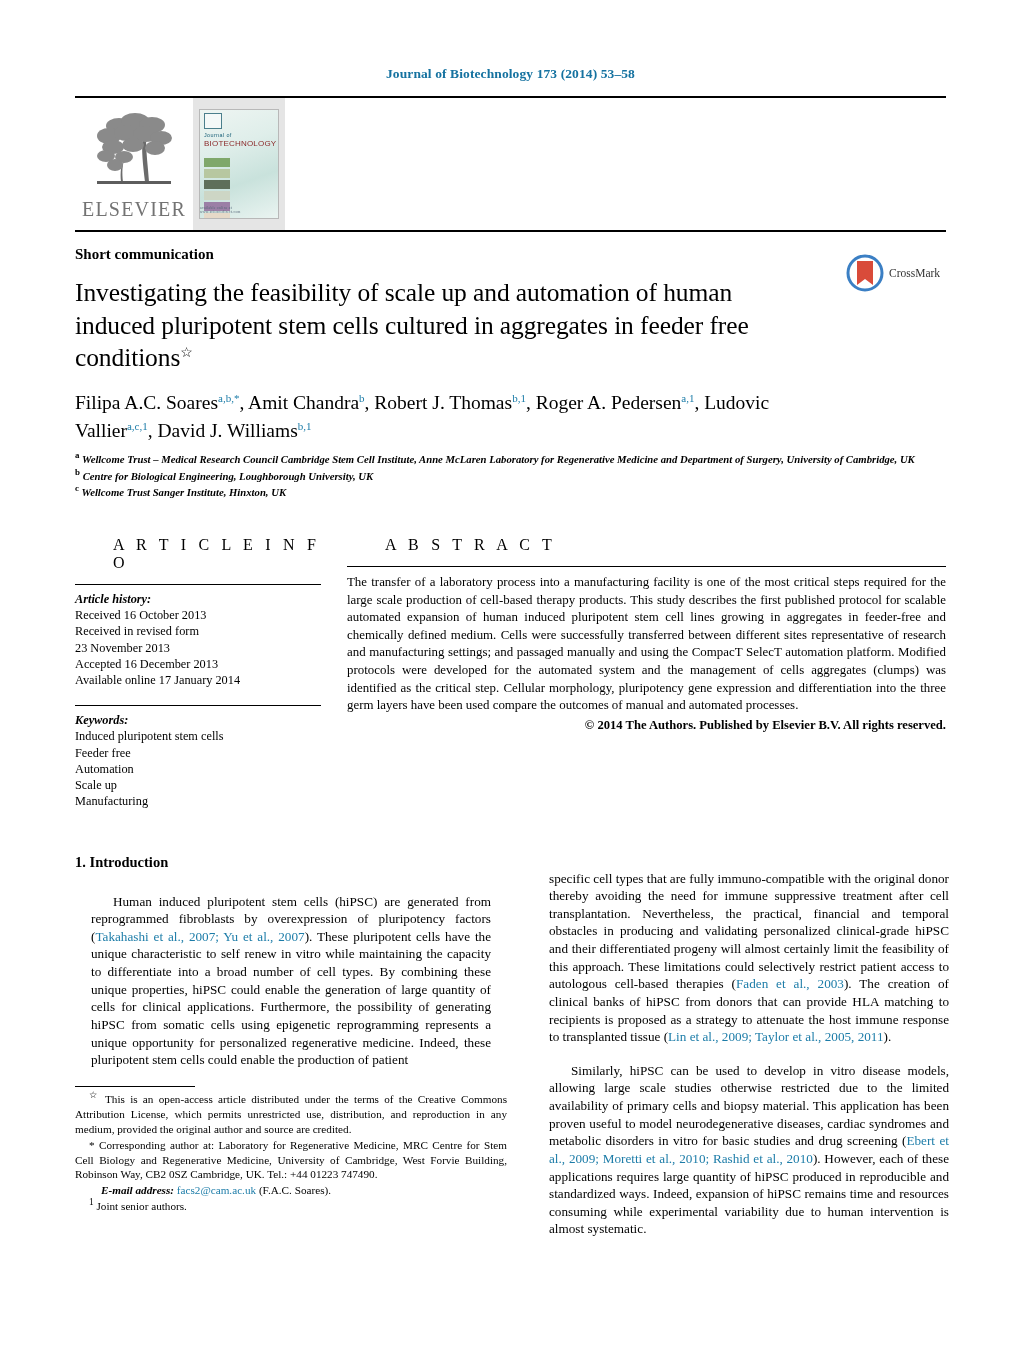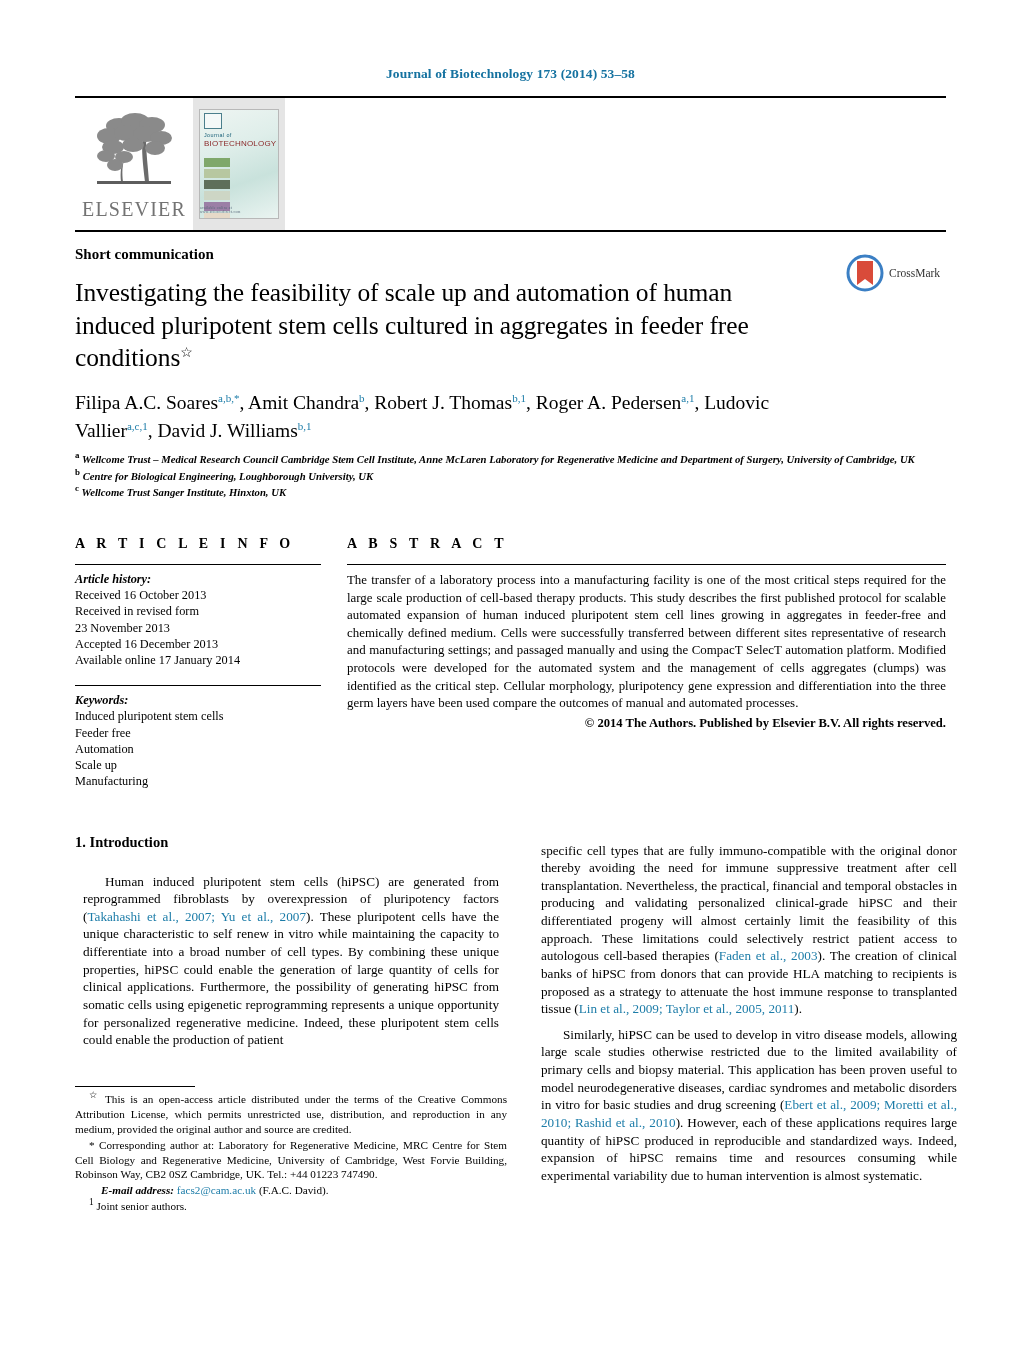"A R T I C" .sec-head { font-size: 14px -> 16px; font-weight: bold -> normal; margin-left: none -> 38px }
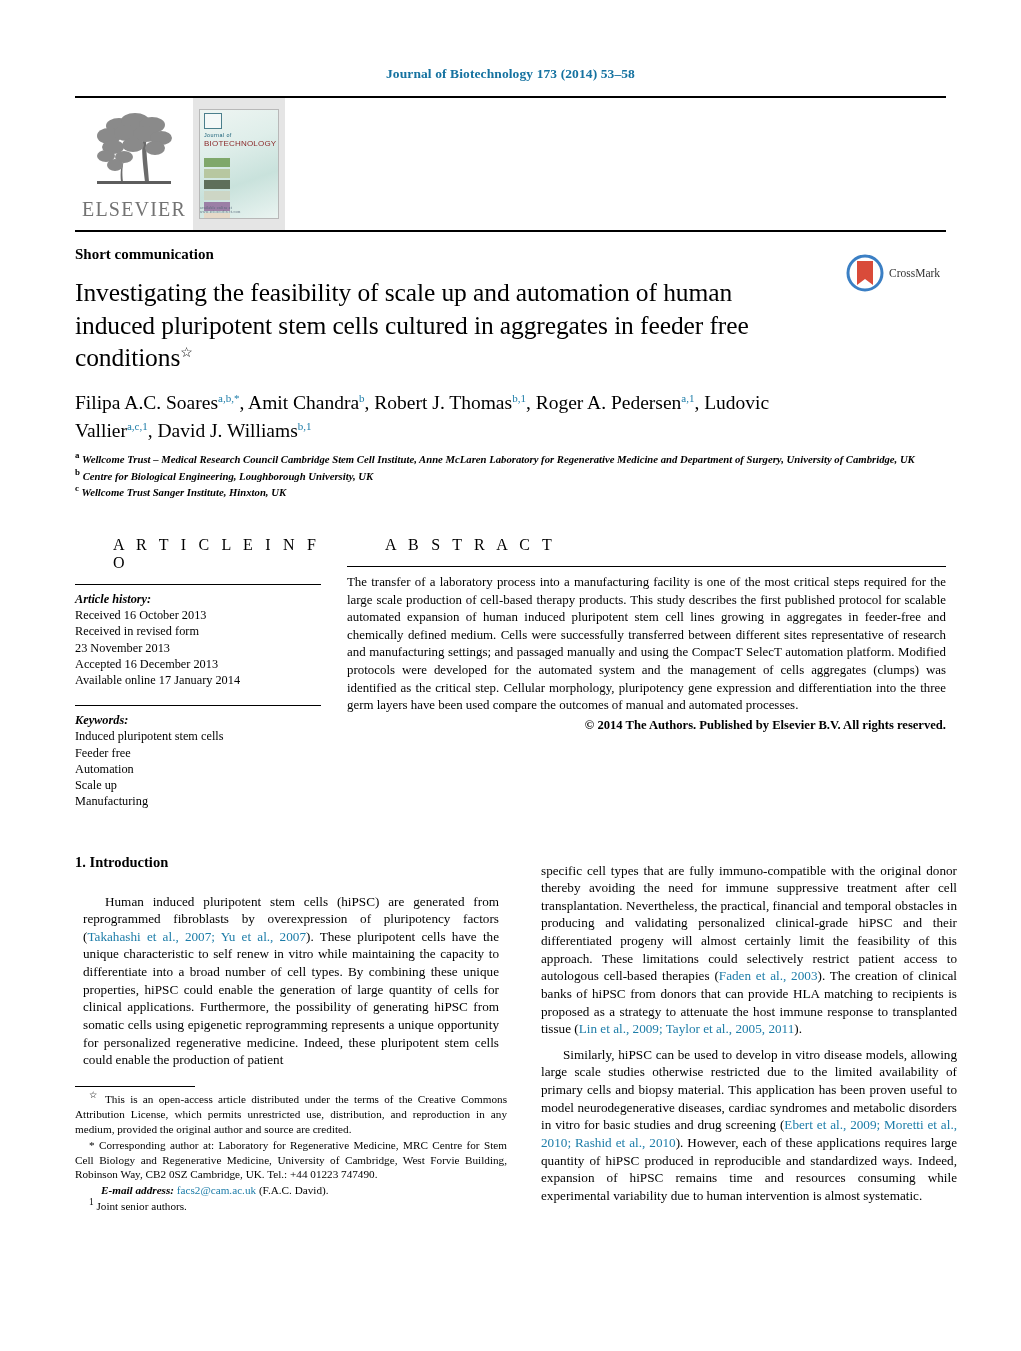"specific cell types that are" .para { margin: 8px -> 16px }
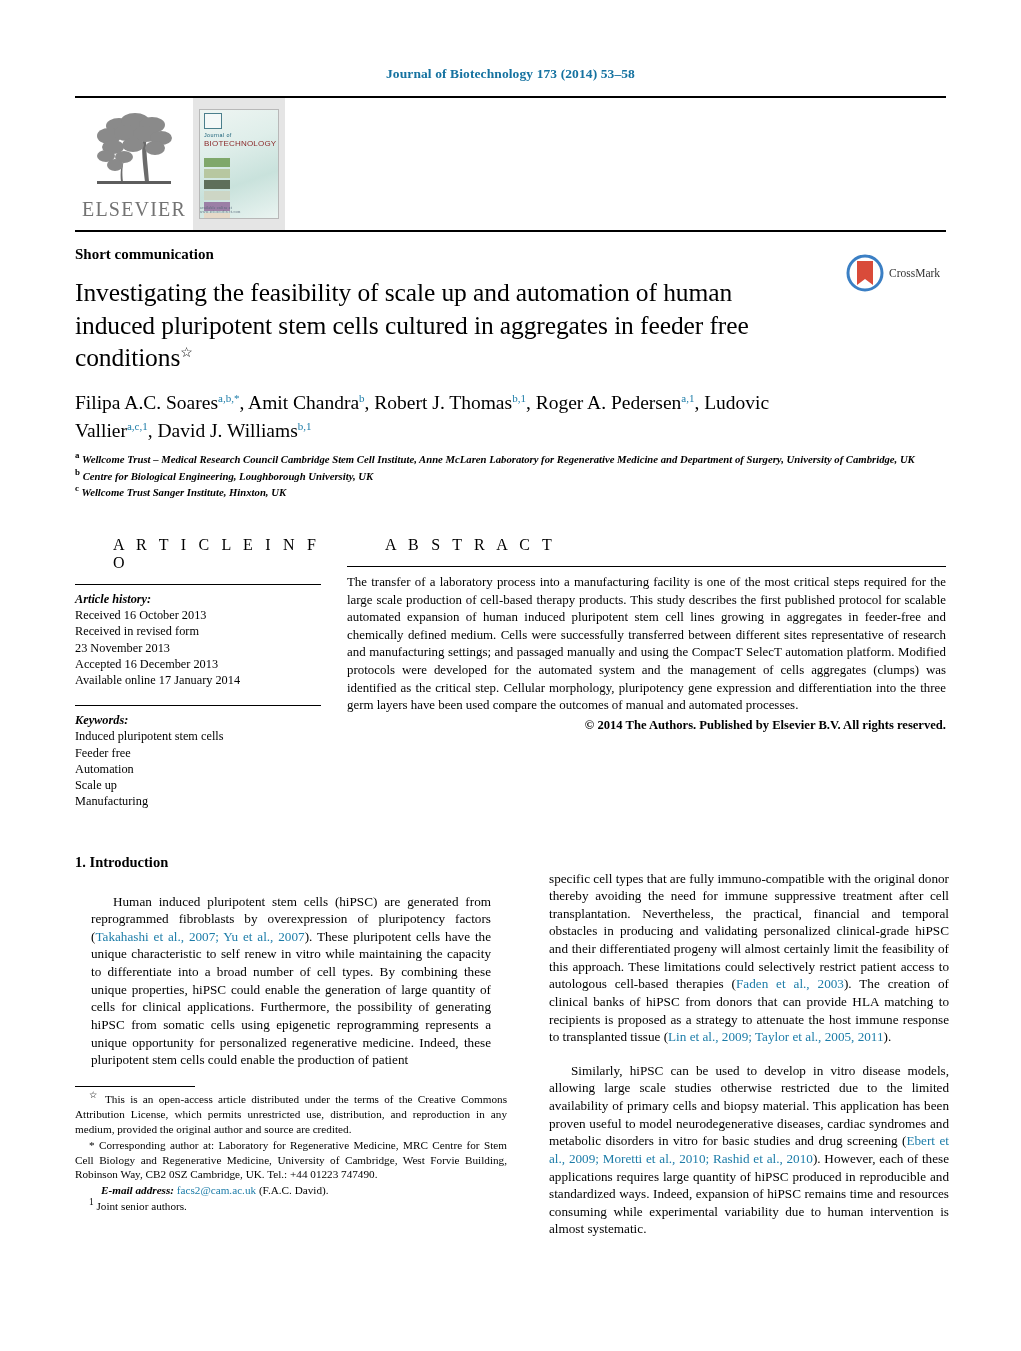"(F.A.C. David)." span { text: David -> Soares }
